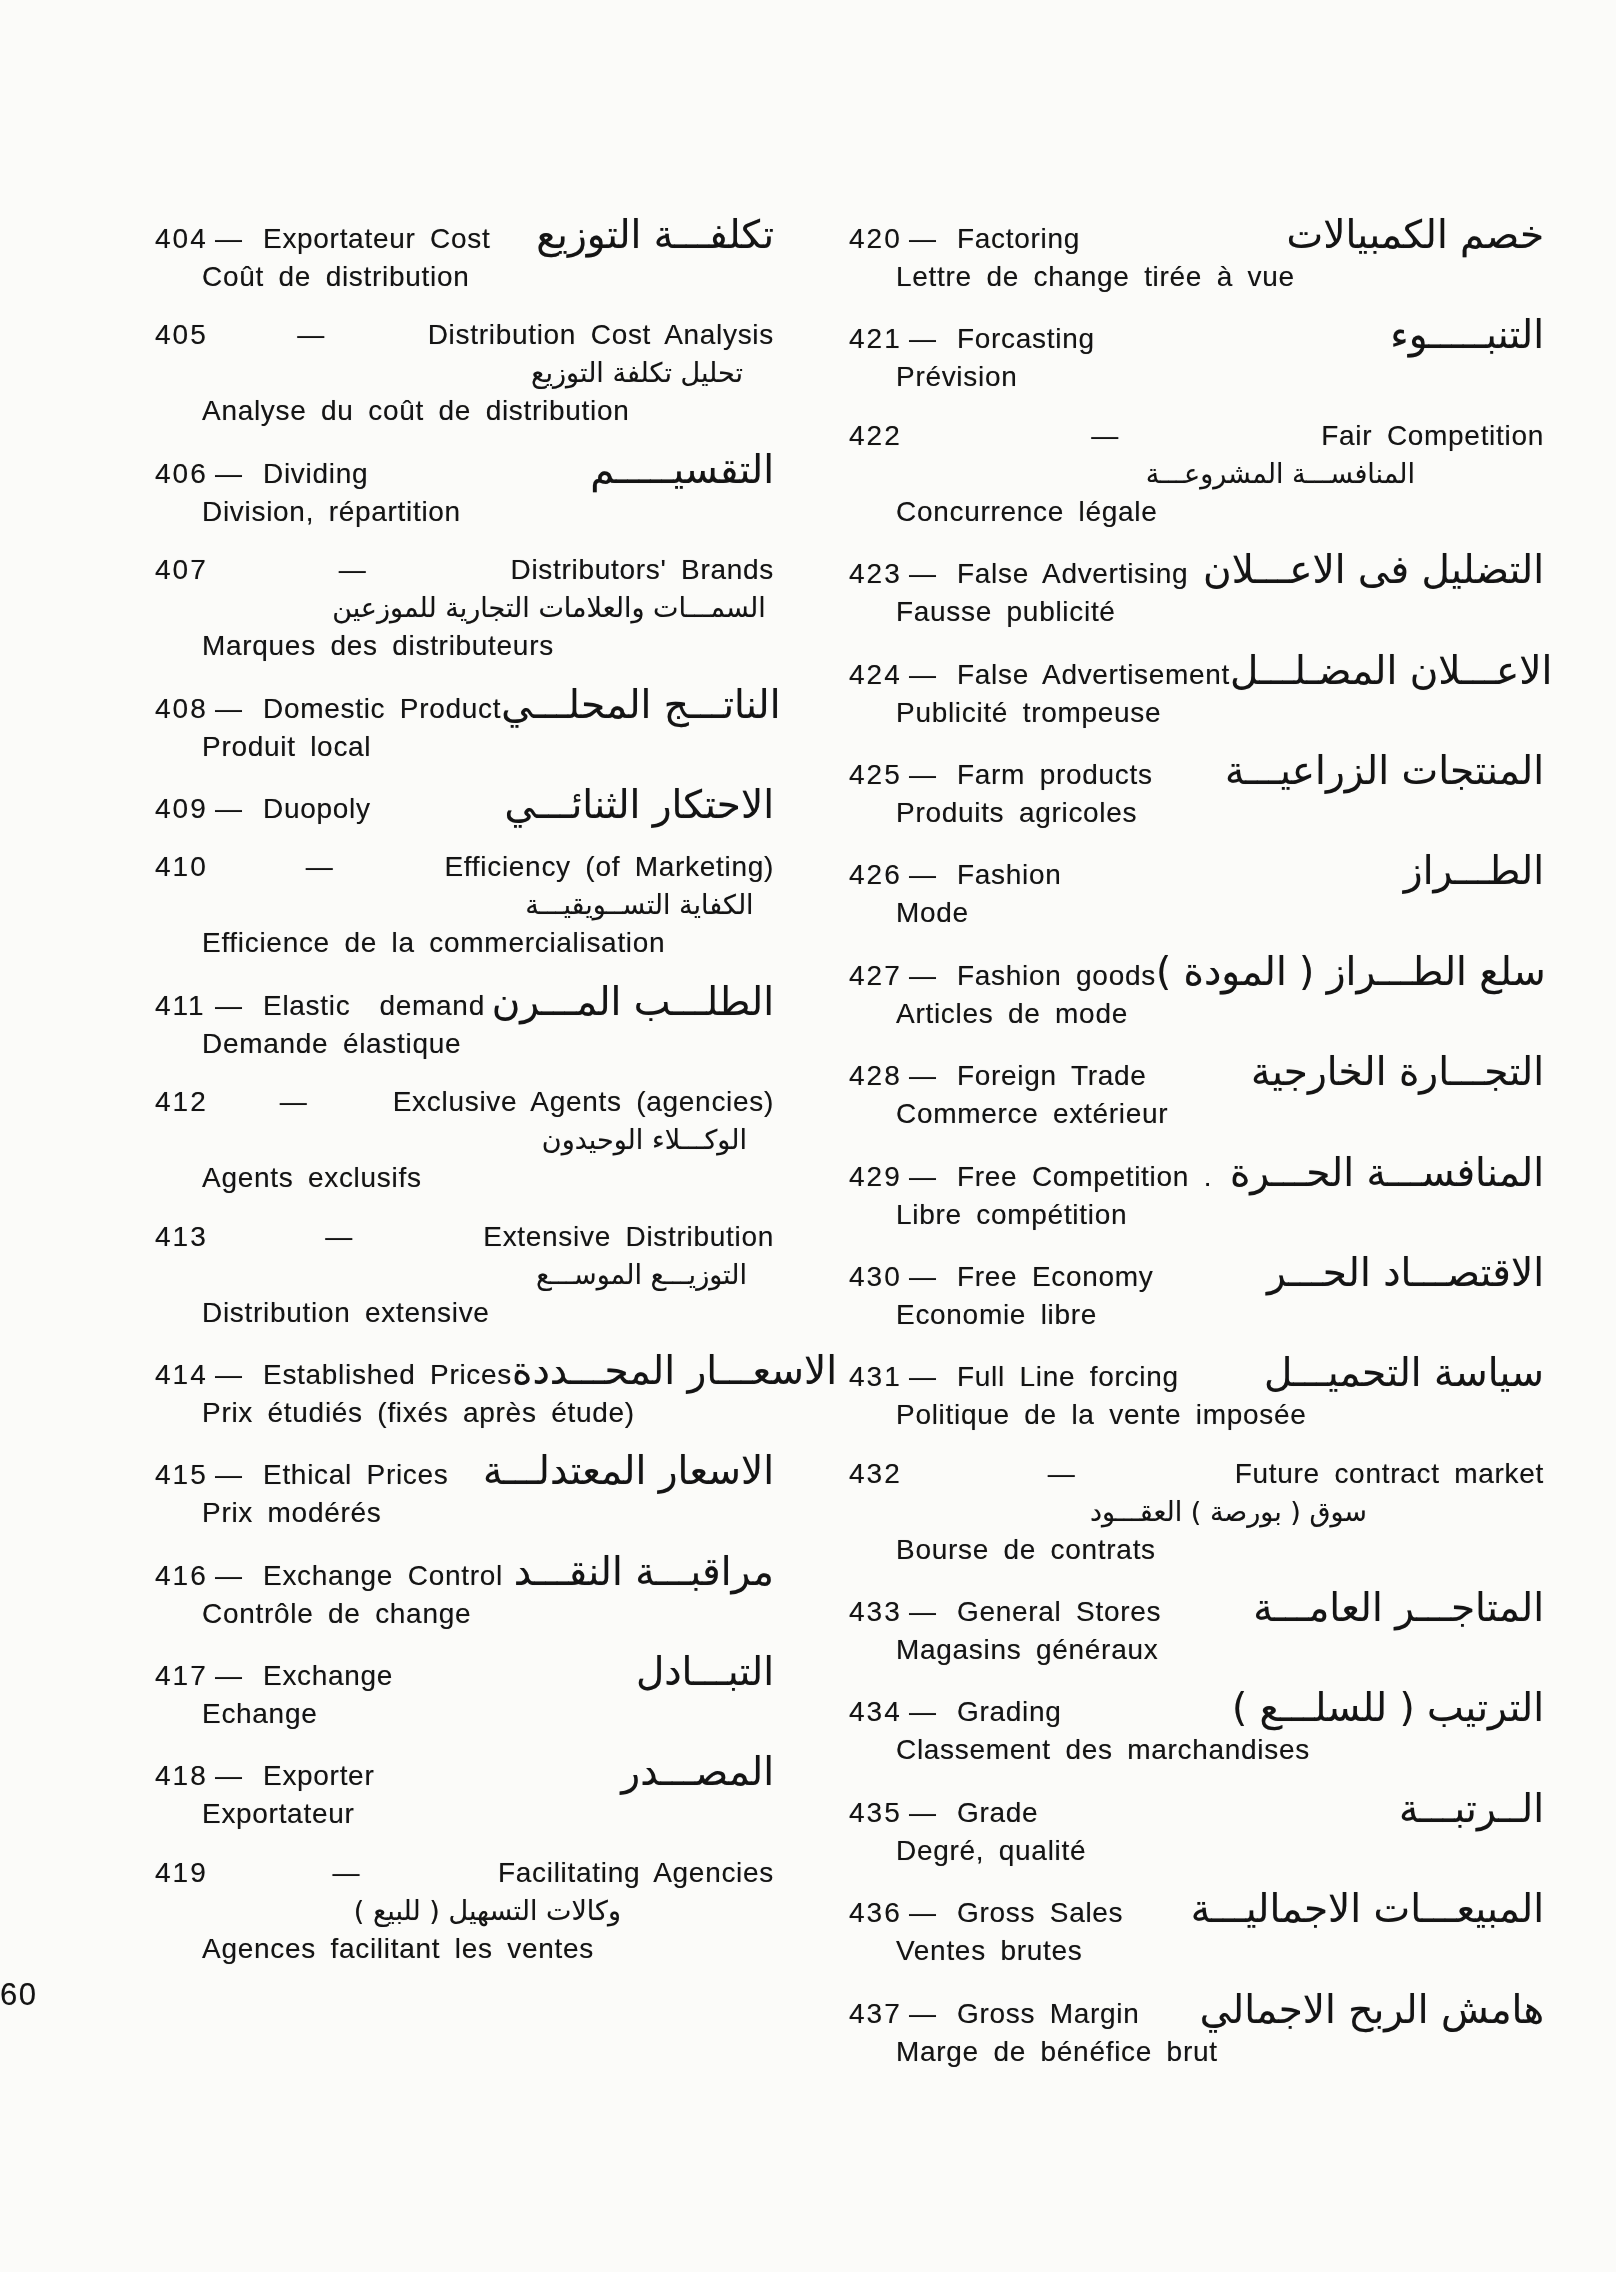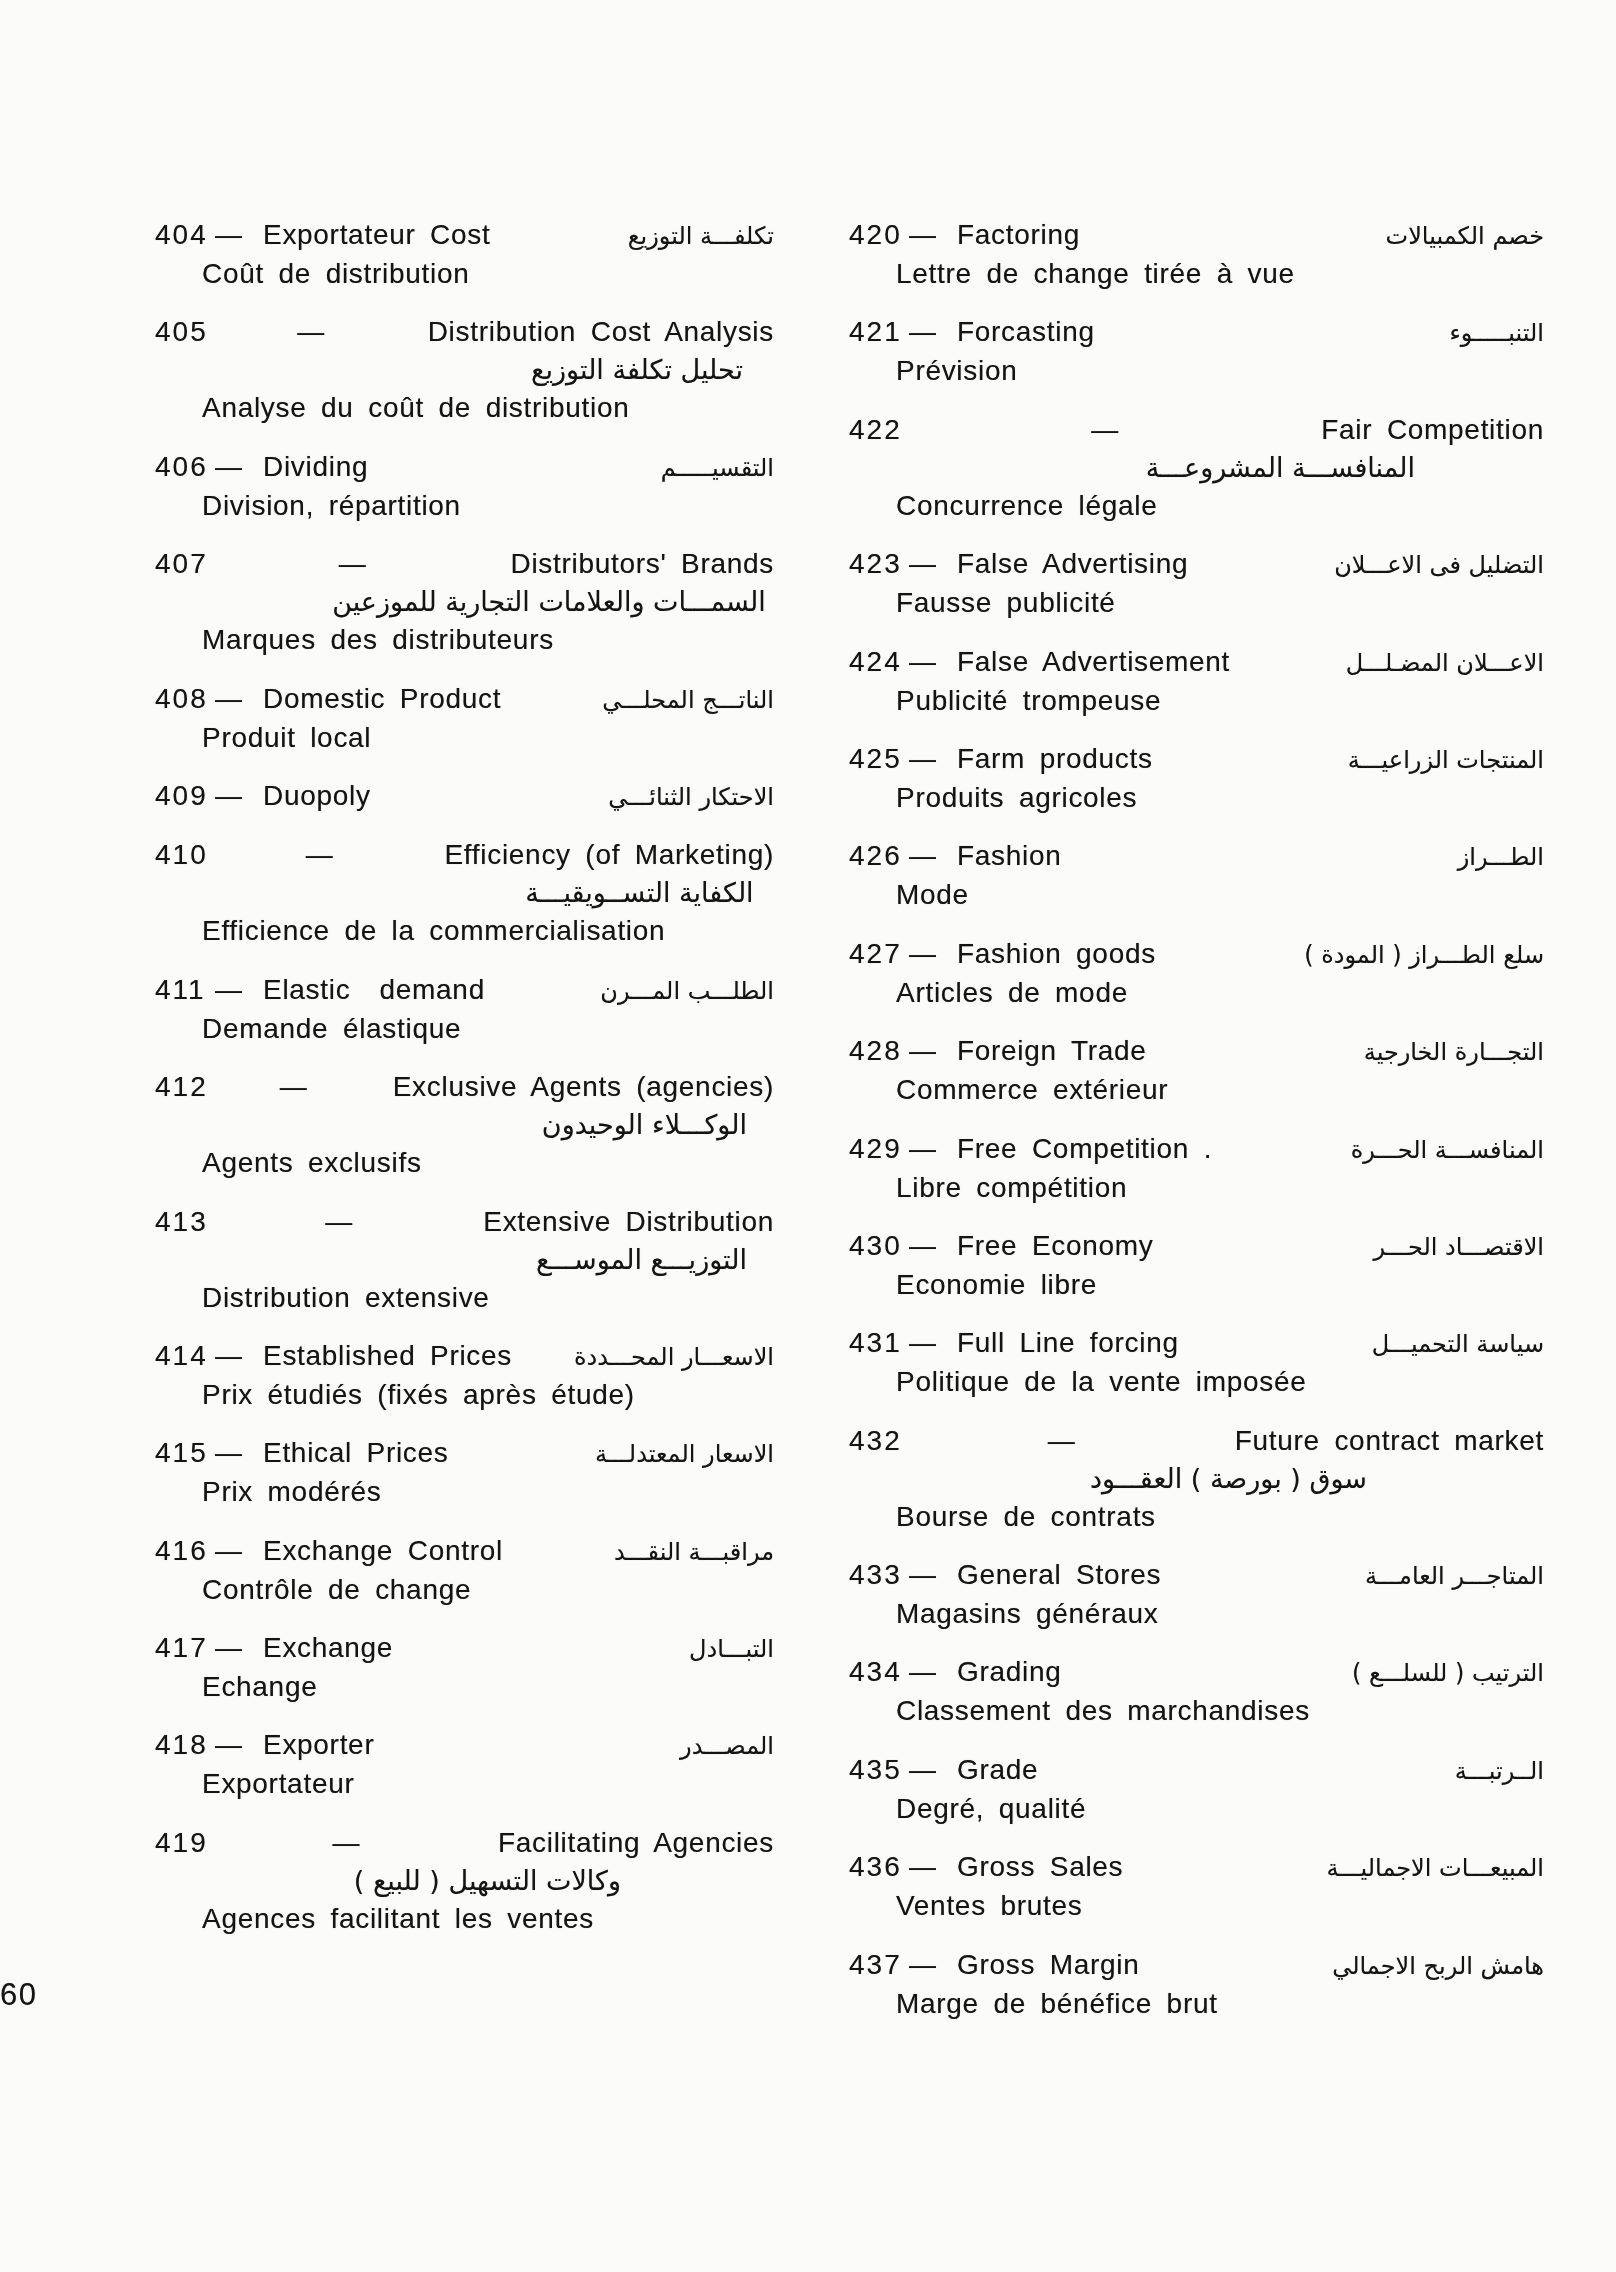"تكلفـــة التوزيع" .ar { font-size: 24px -> 39px }
